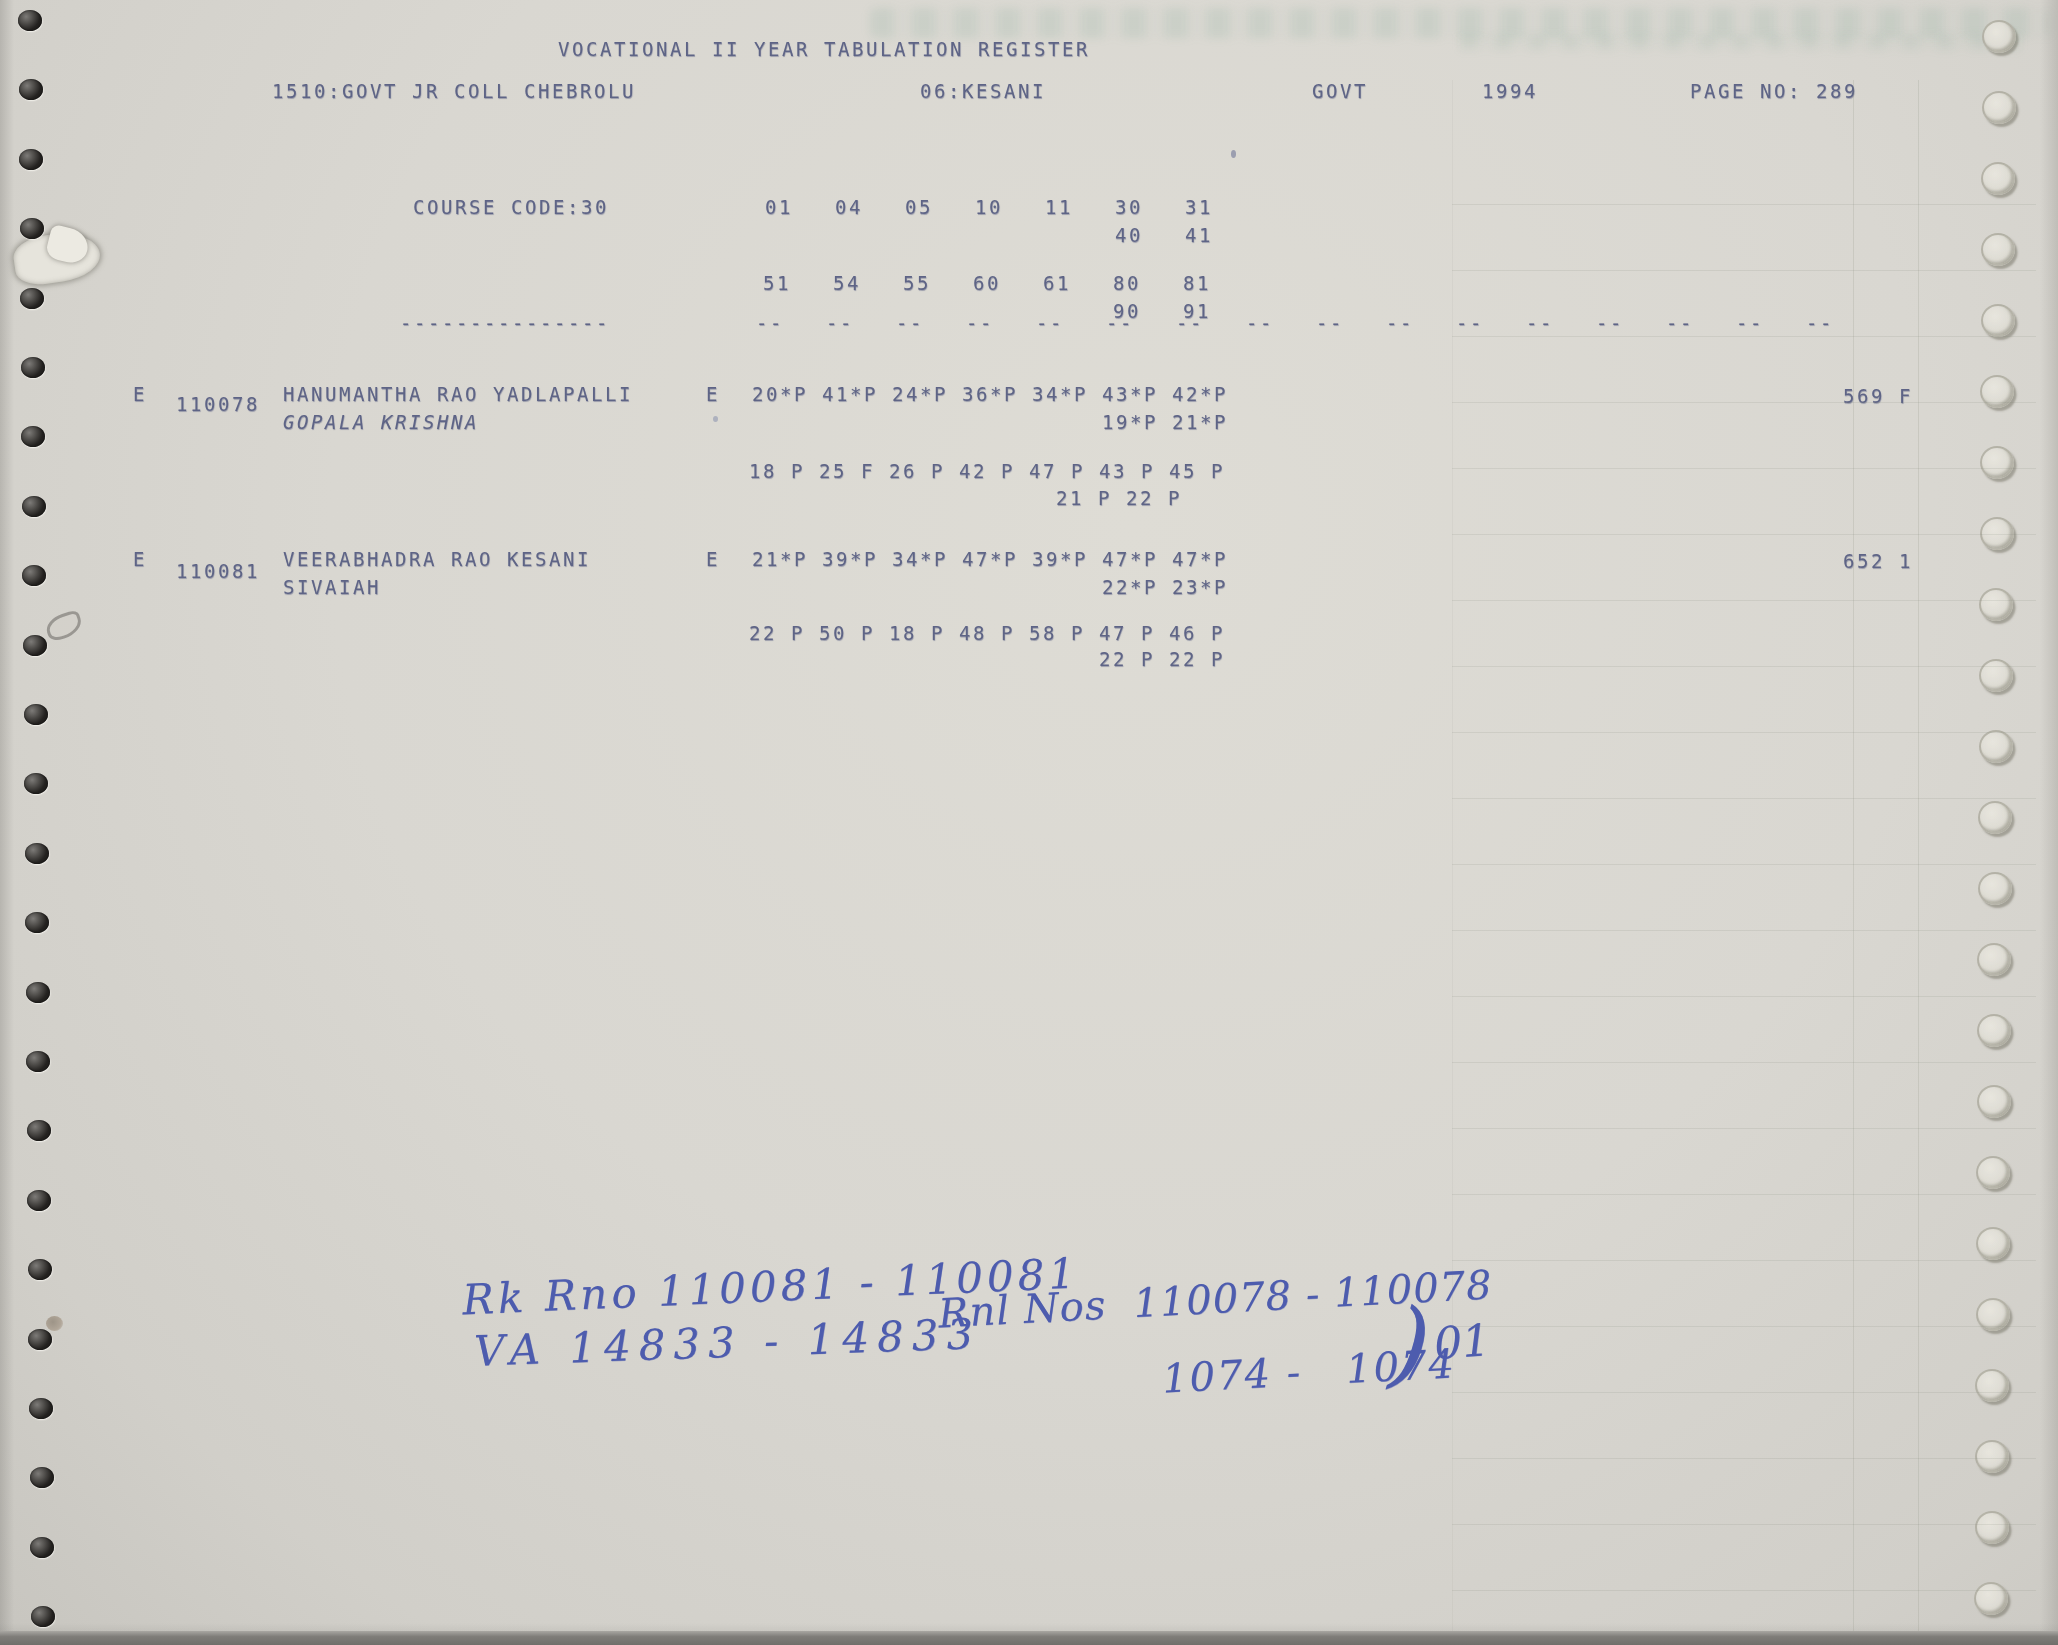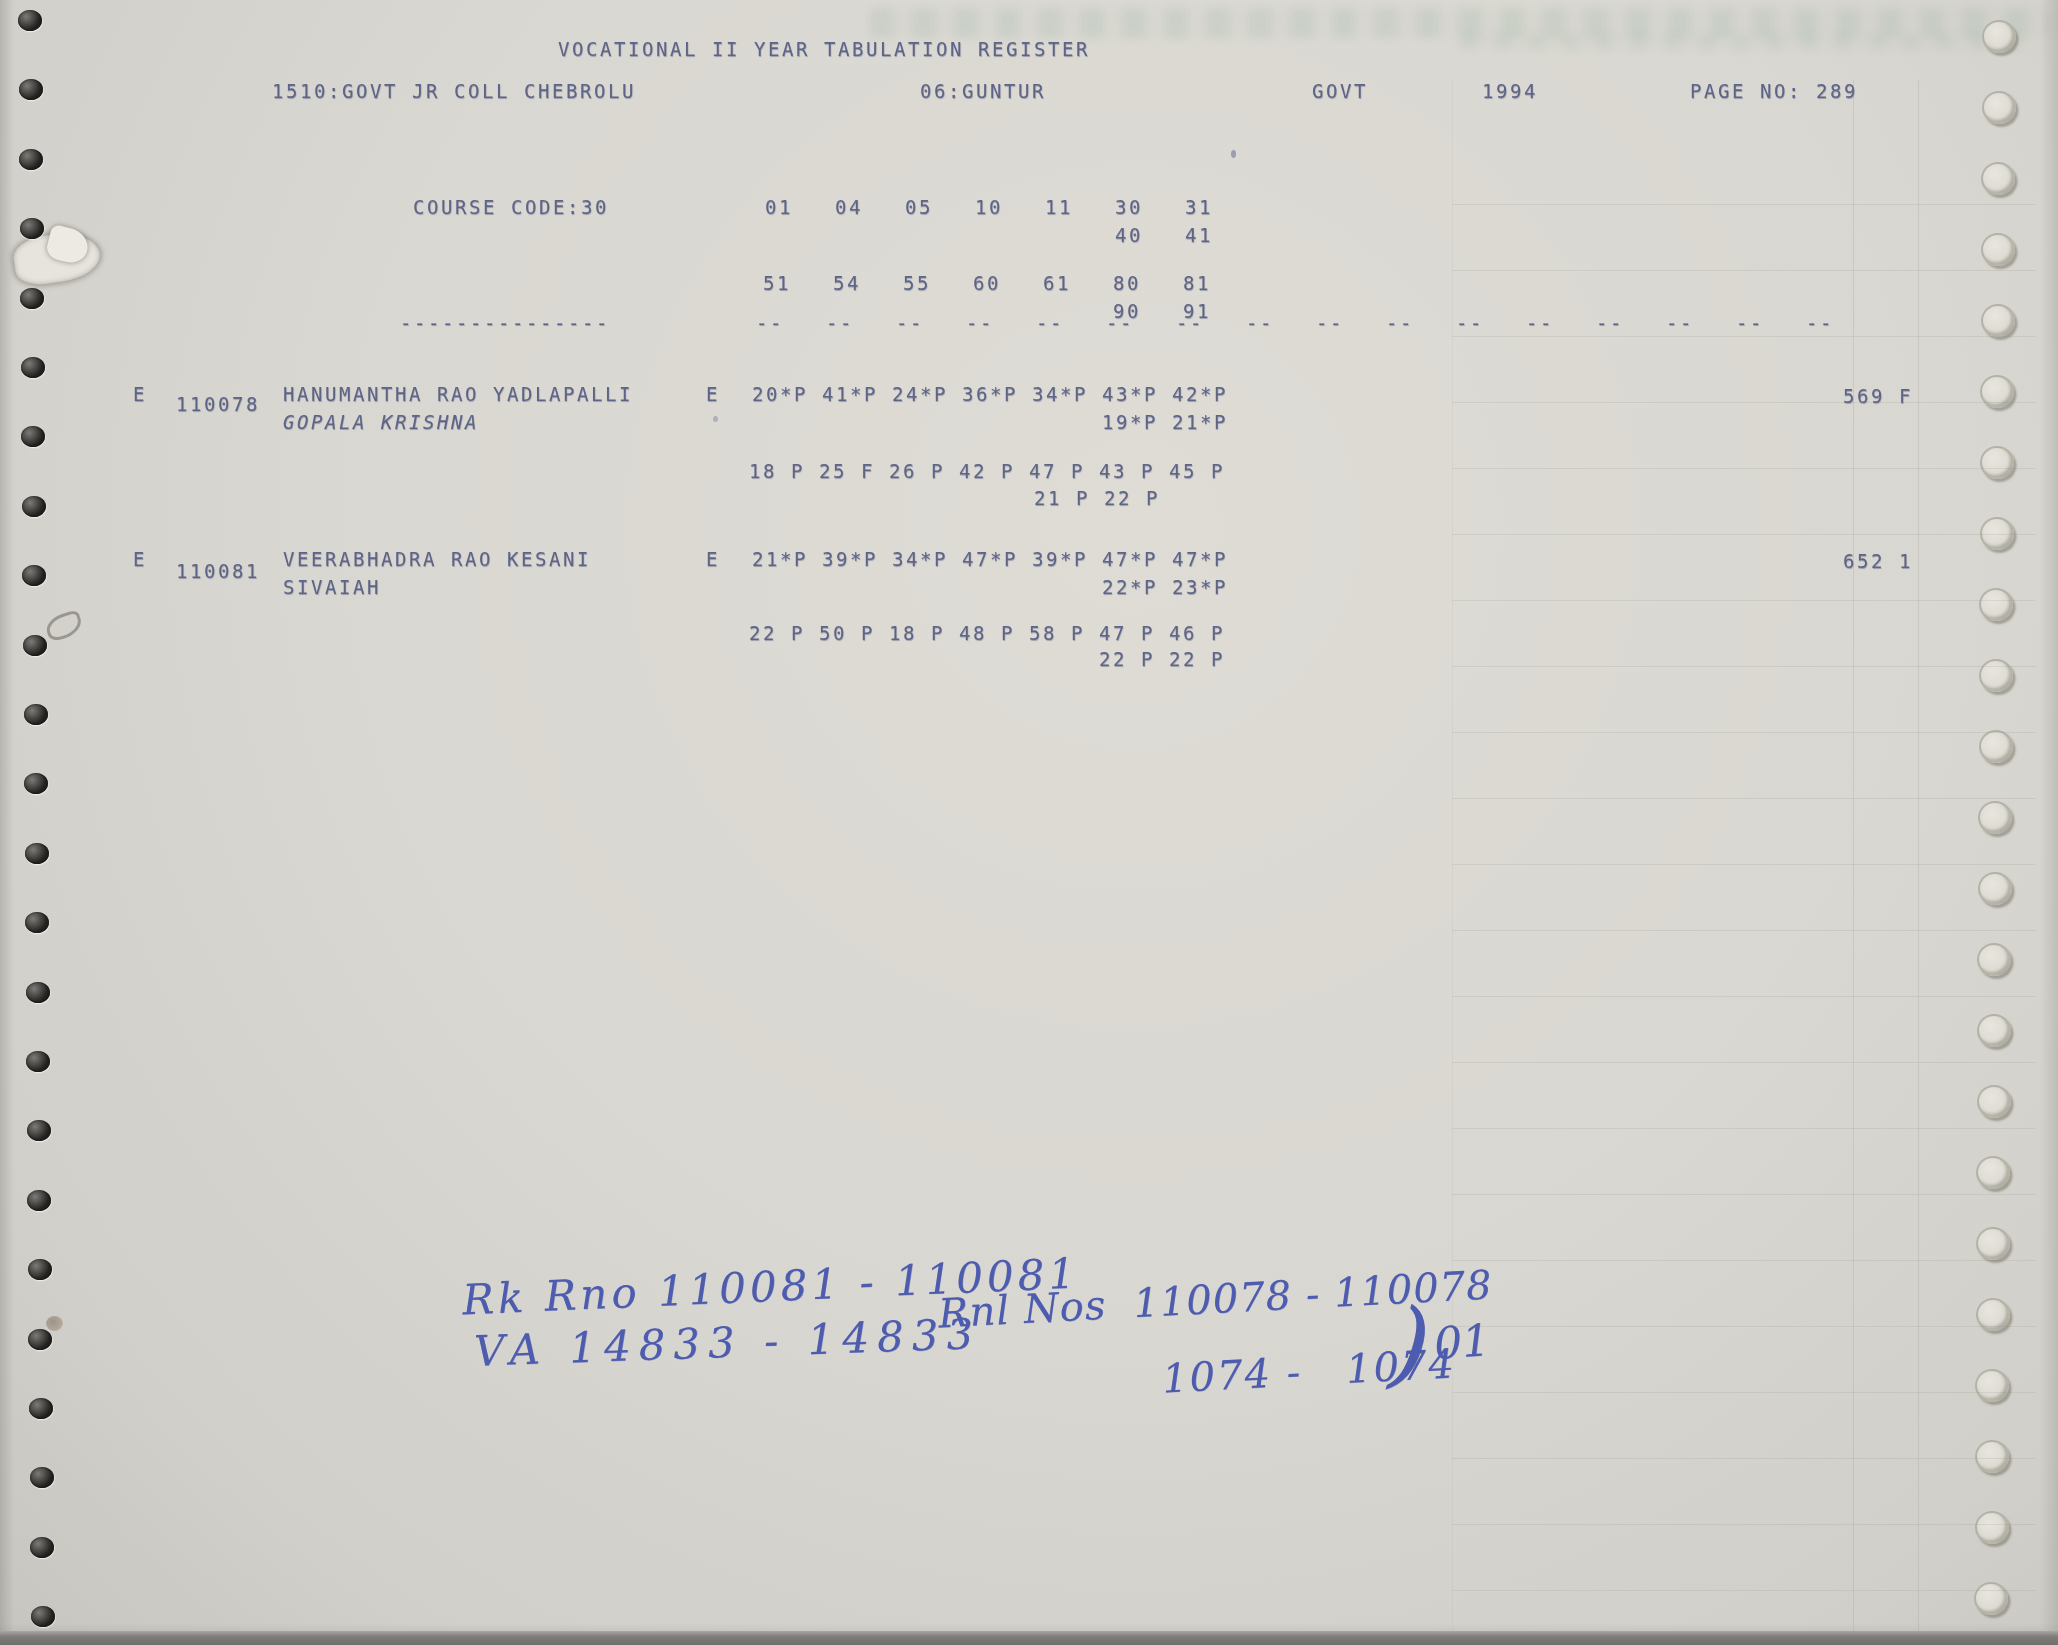"06:GUNTUR" div.dm { text: 06:GUNTUR -> 06:KESANI }
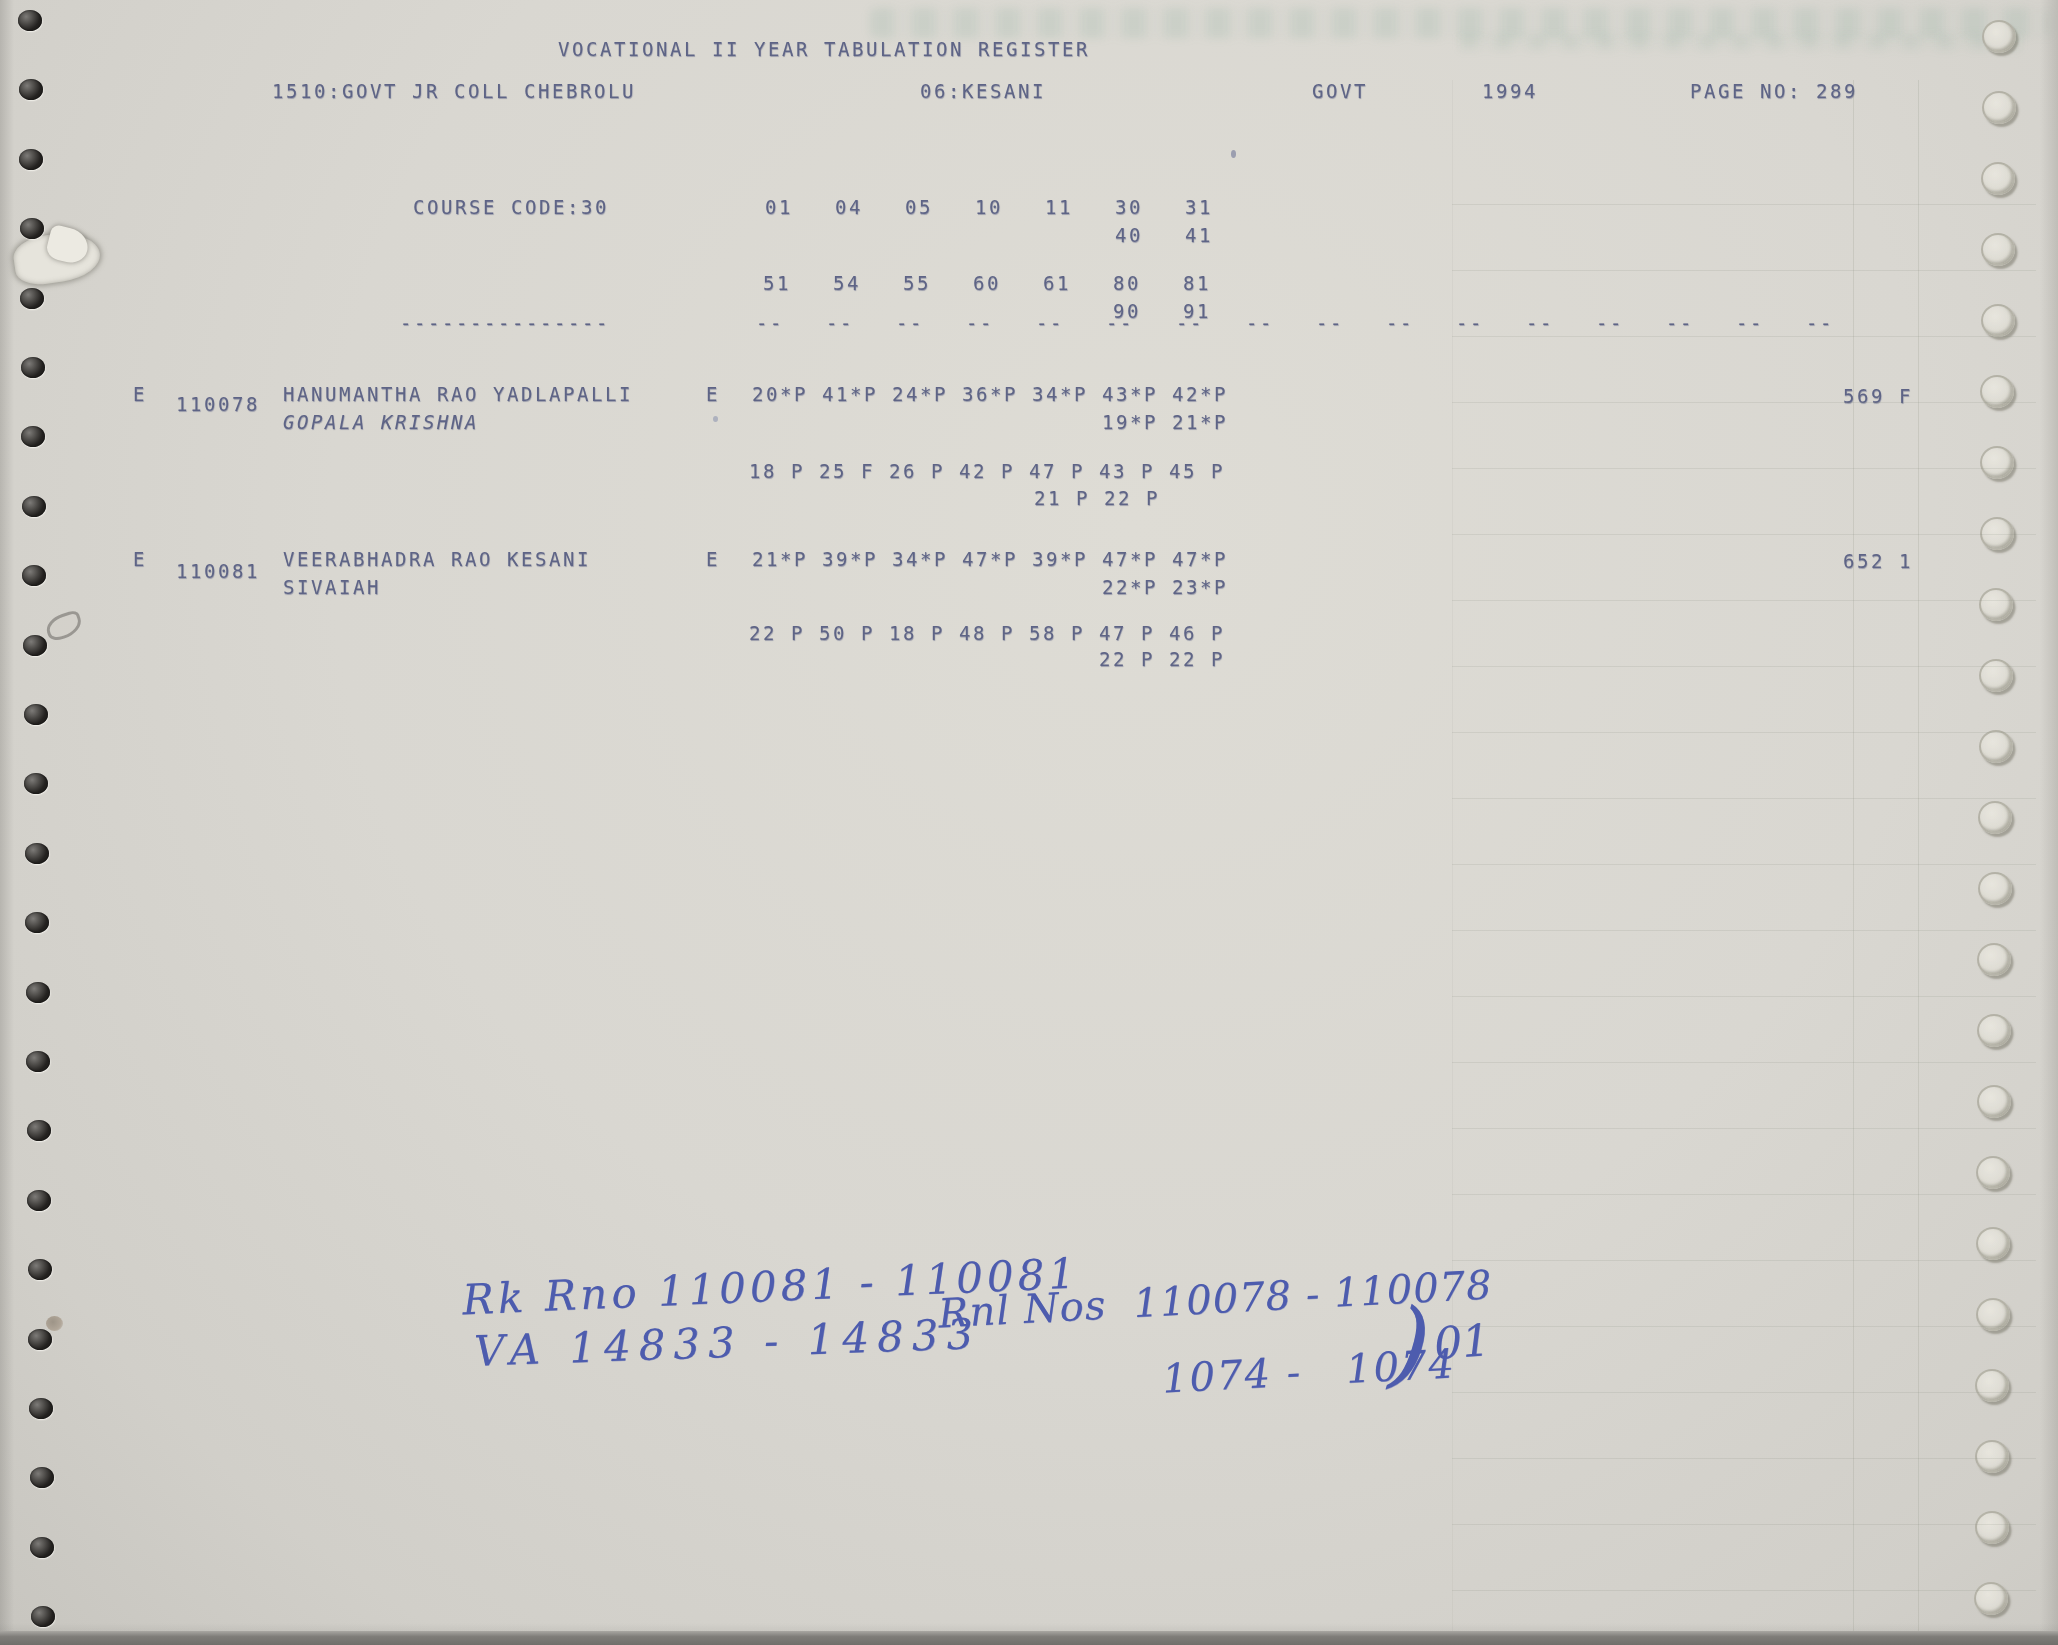"21 P 22 P" .s1-marks2b { left: 1034px -> 1056px }
